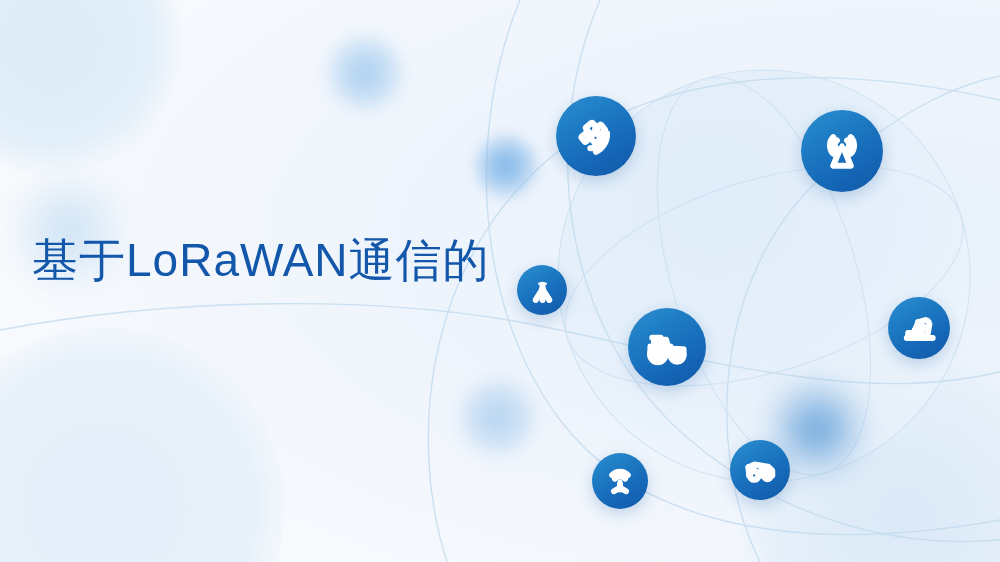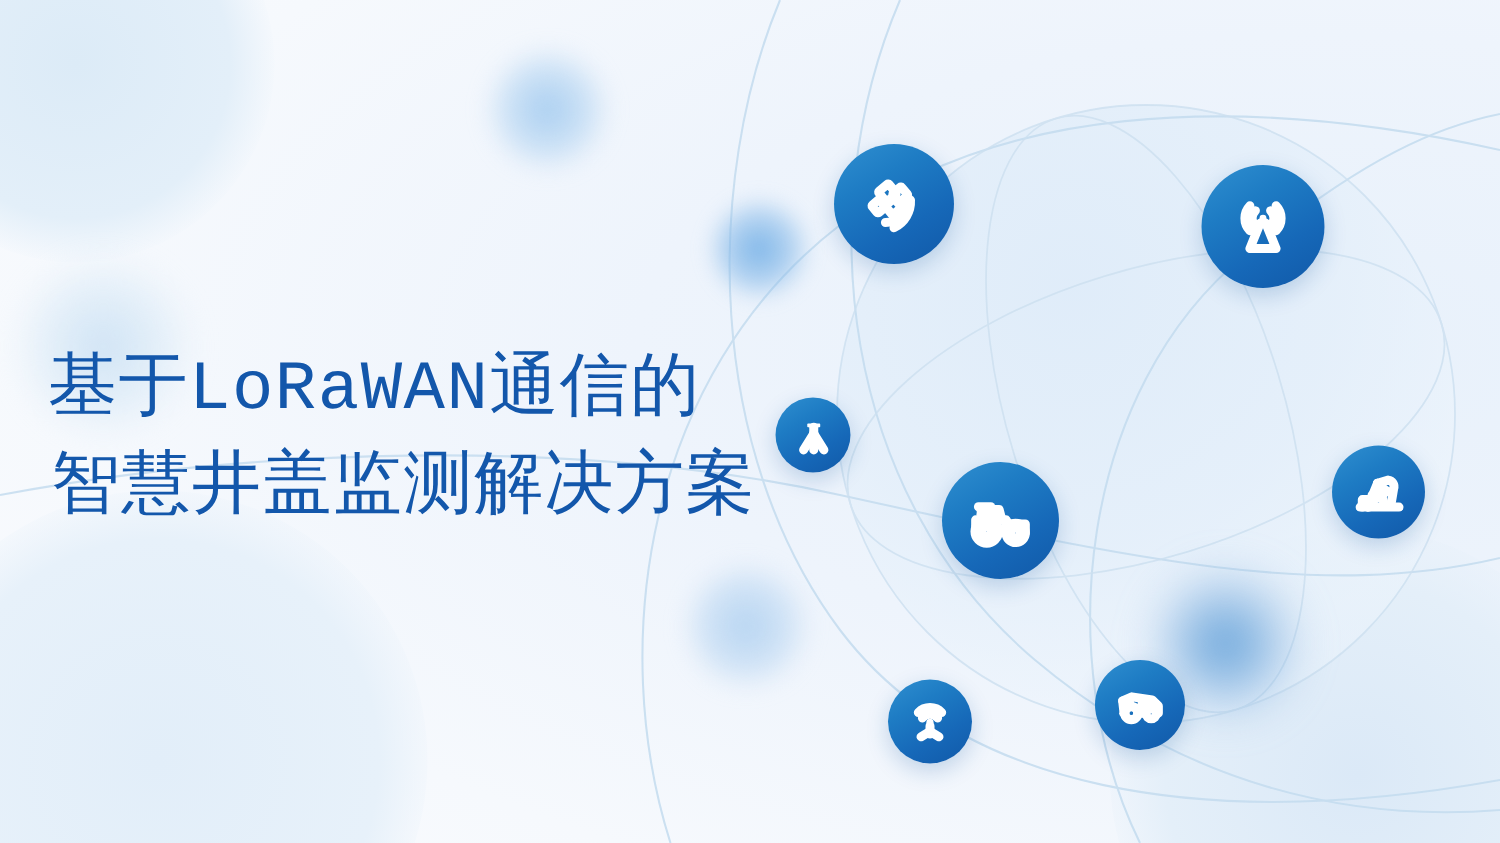"基于LoRaWAN通信的" .title { font-family: Liberation Mono, monospace -> Liberation Sans, sans-serif }
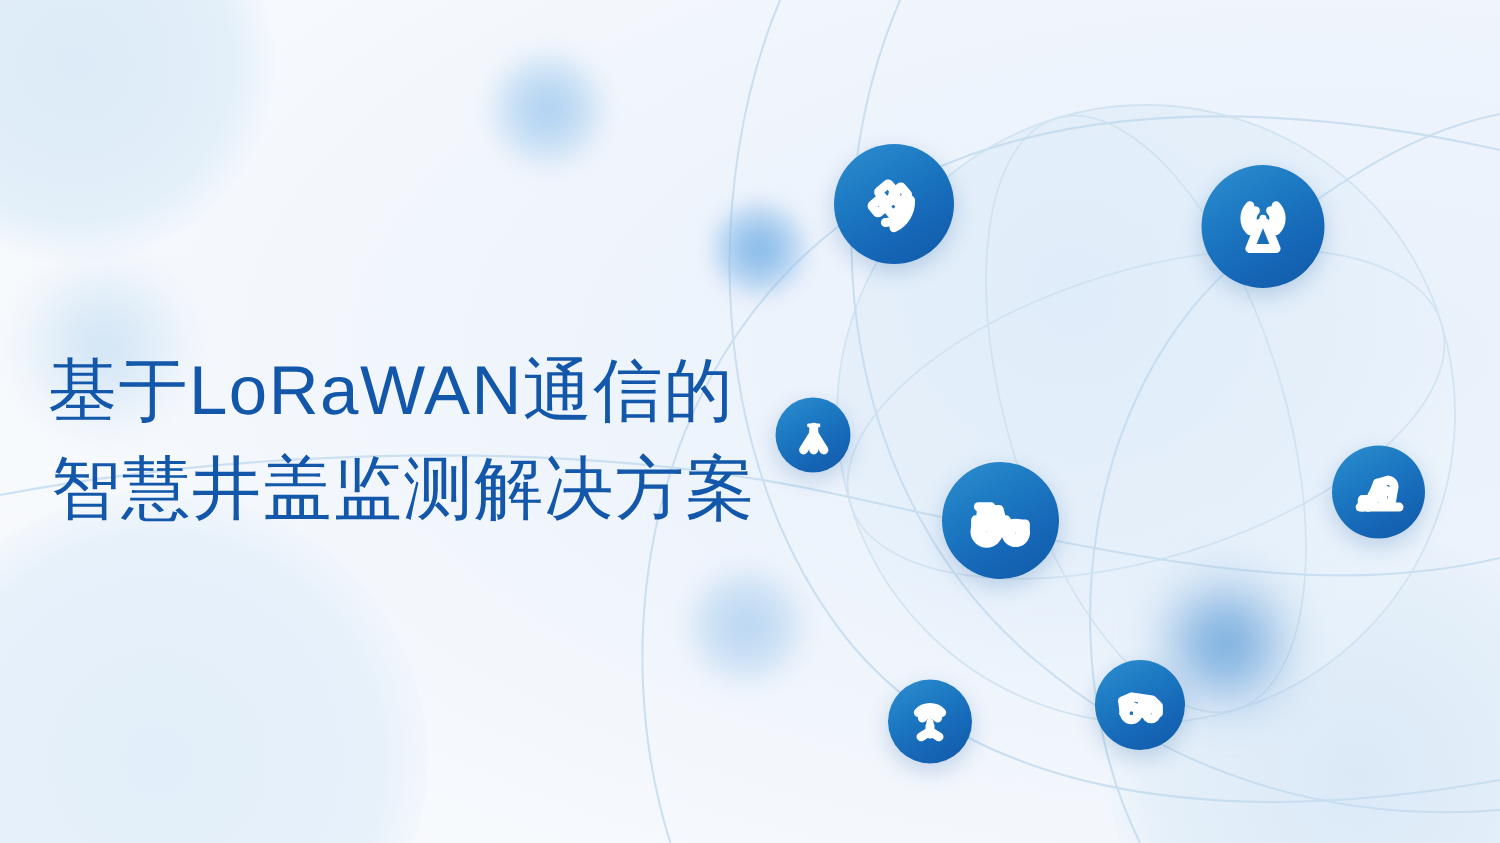"智慧井盖监测解决方案" span.line { html: <span>智慧井盖监测解决方案</span> -> none }
